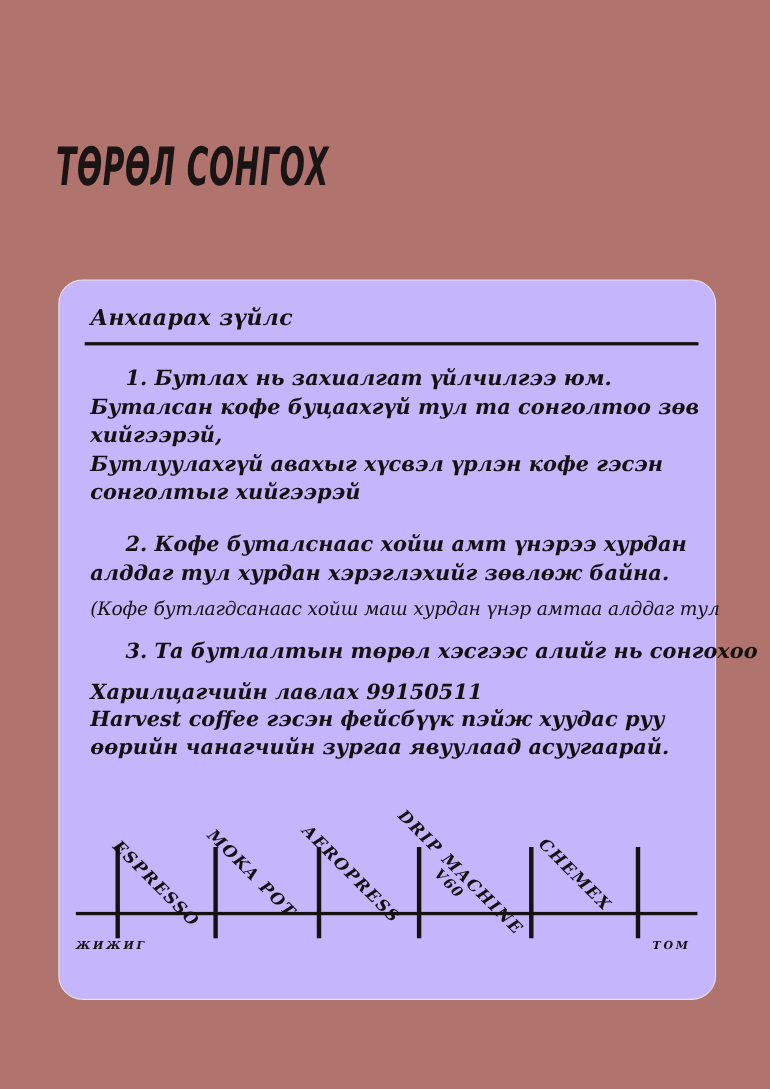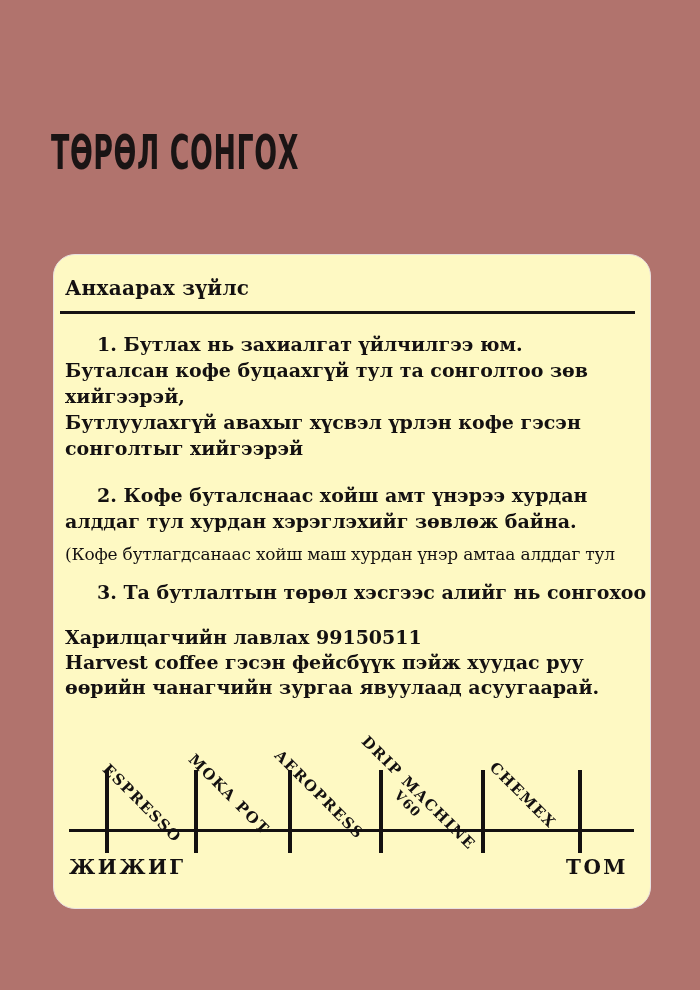"ТӨРӨЛ СОНГОХ" .page { font-style: none -> italic }
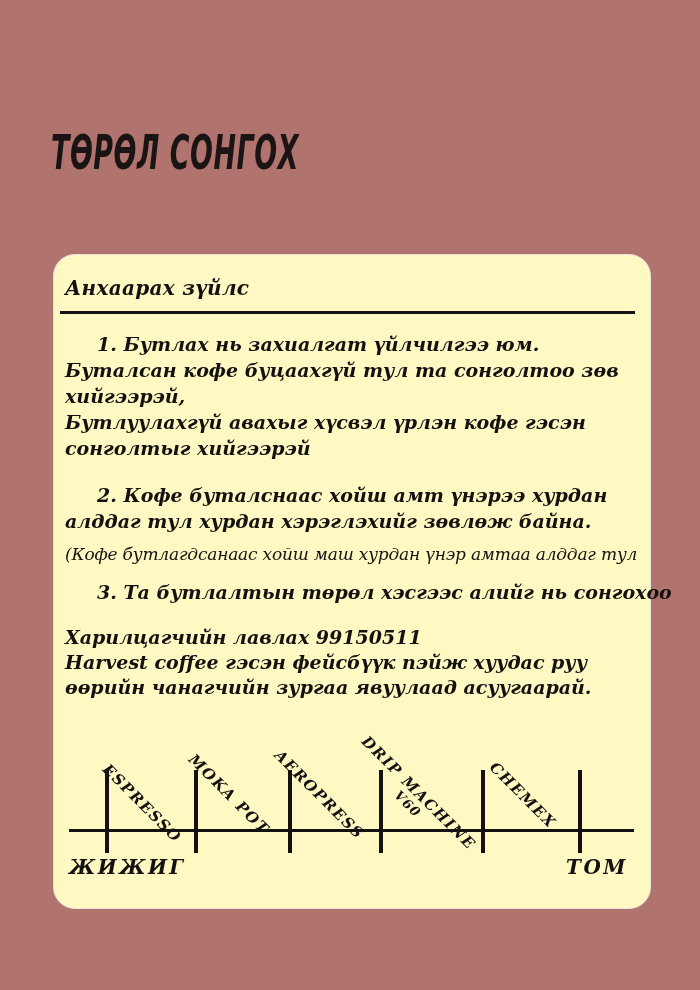"Анхаарах зүйлс" .card { background: #fef9c3 -> #c4b5fd; padding: 21px 20px 0 11px -> 21px 20px 0 28px }
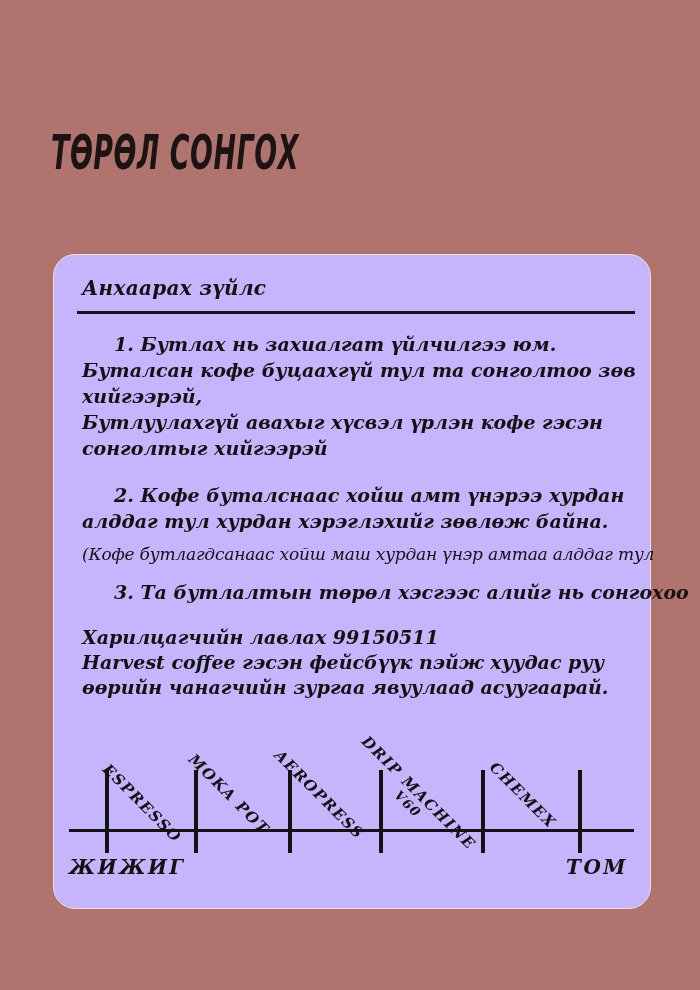"Харилцагчийн лавлах 99150511" .contact { margin-top: 20px -> 12px }
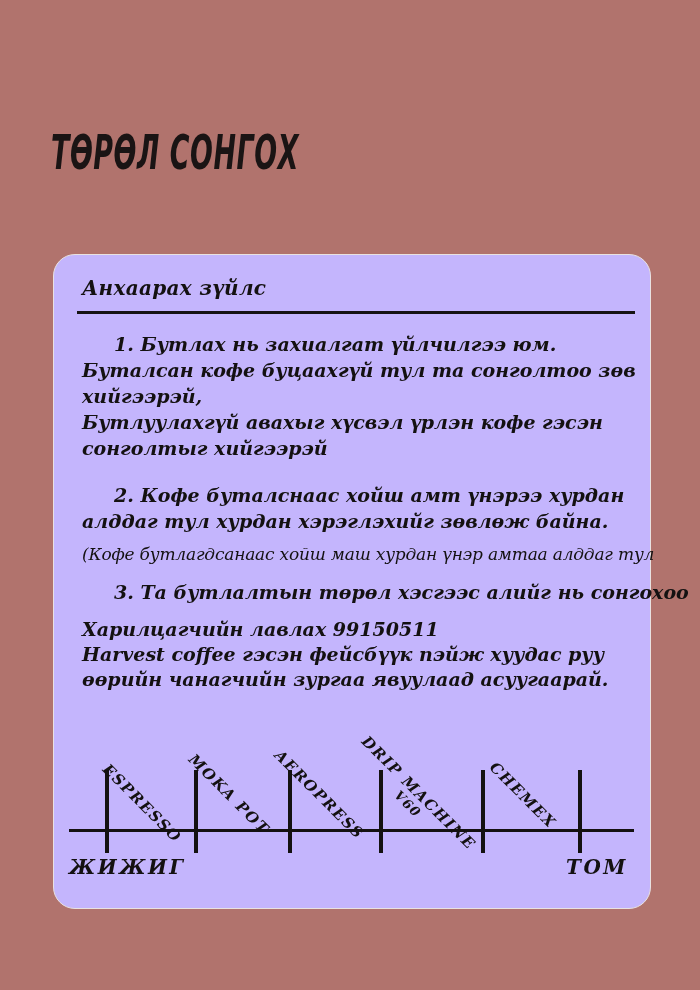"ЖИЖИГ" .scale-label { font-size: 20px -> 10px }
